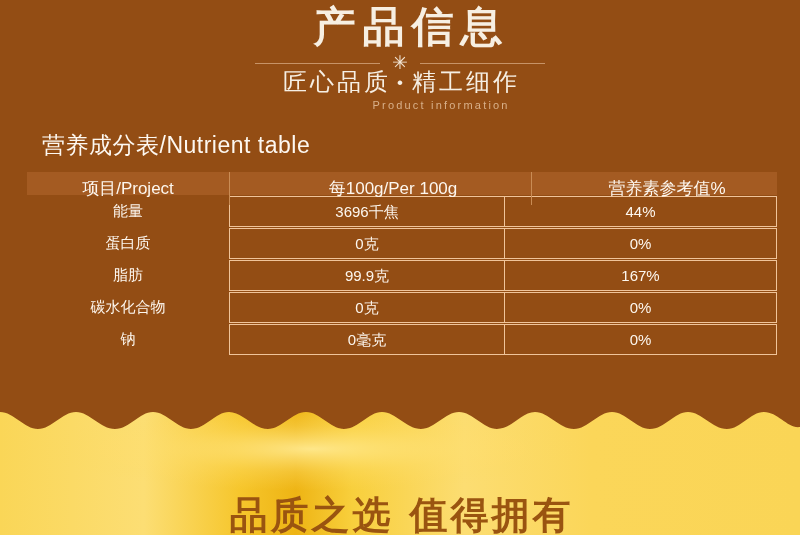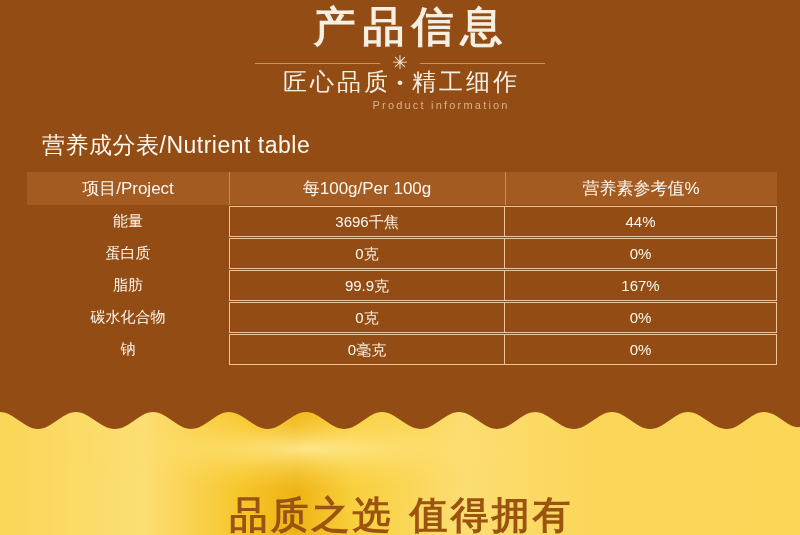"项目/Project" .thead { height: 33px -> 23px }
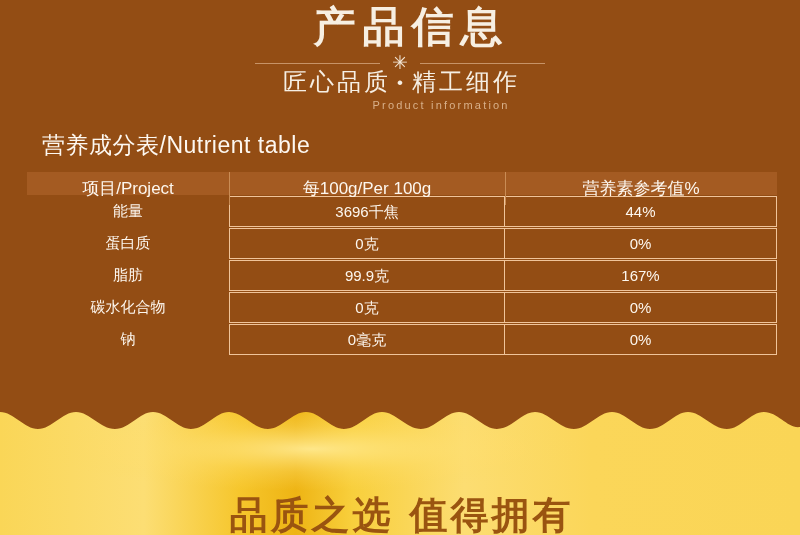"每100g/Per 100g" .th.c2 { padding-left: none -> 26px }
